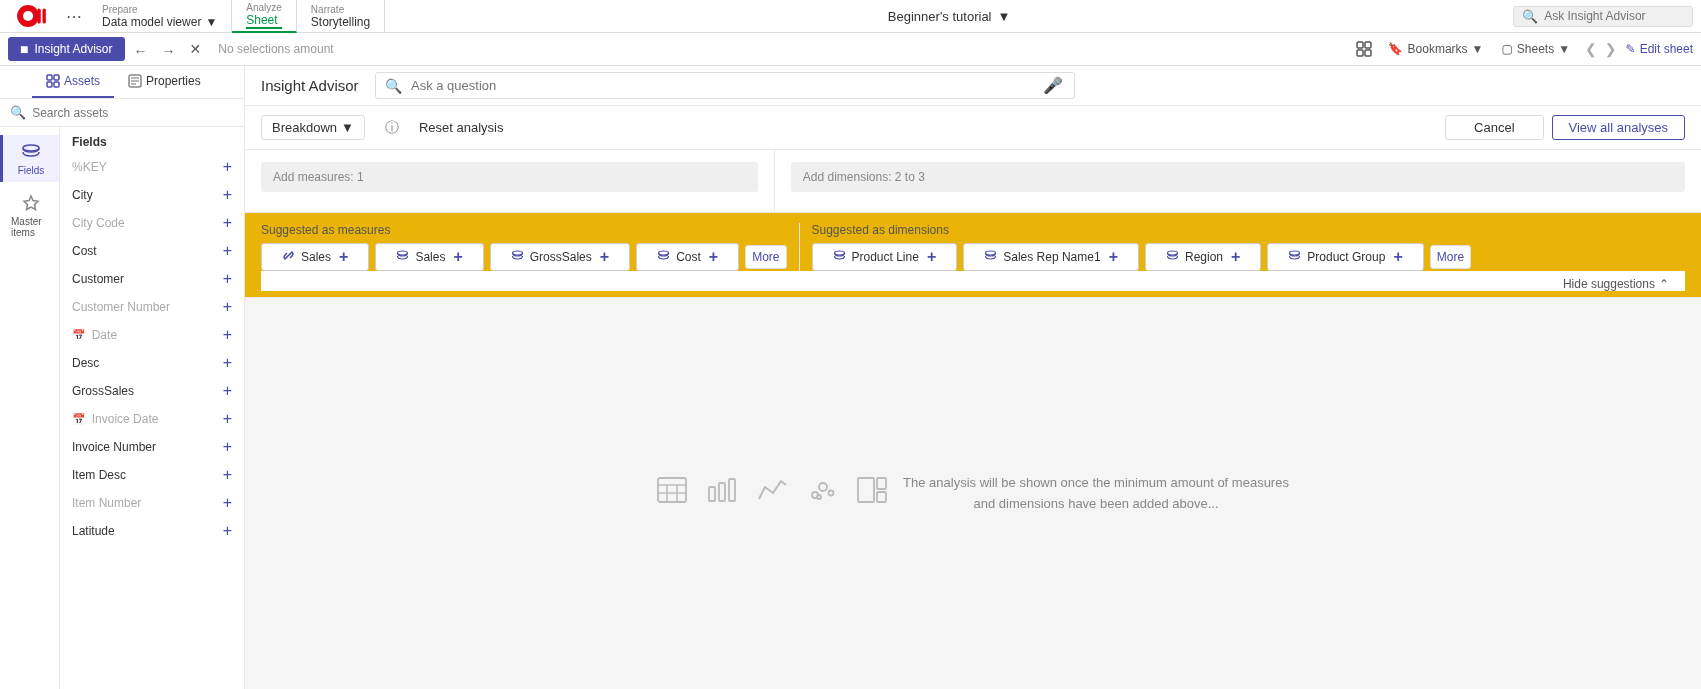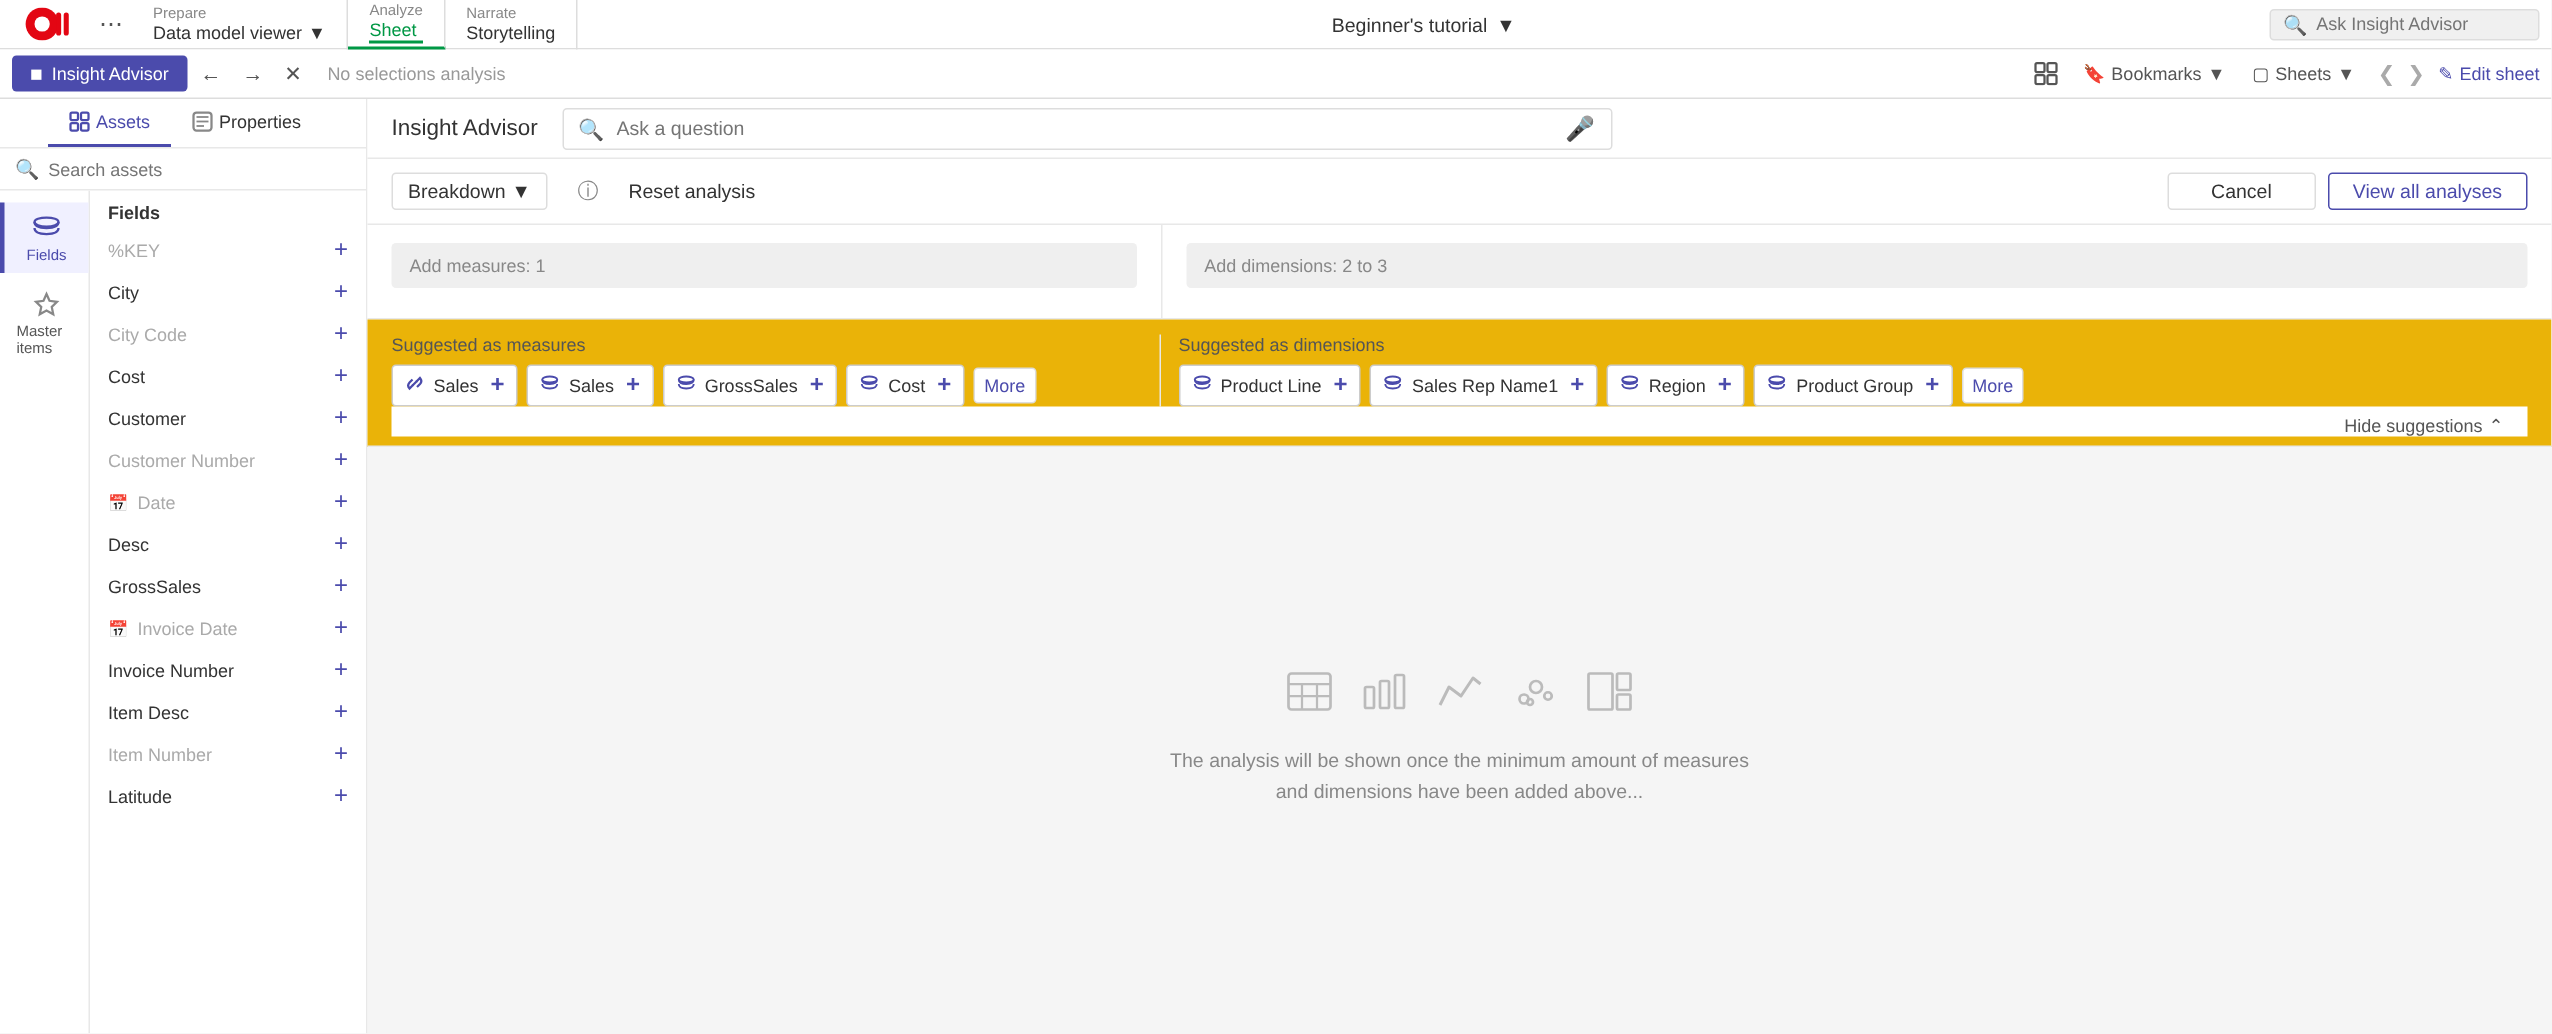"No selections analysis" span.no-selections { text: analysis -> amount }
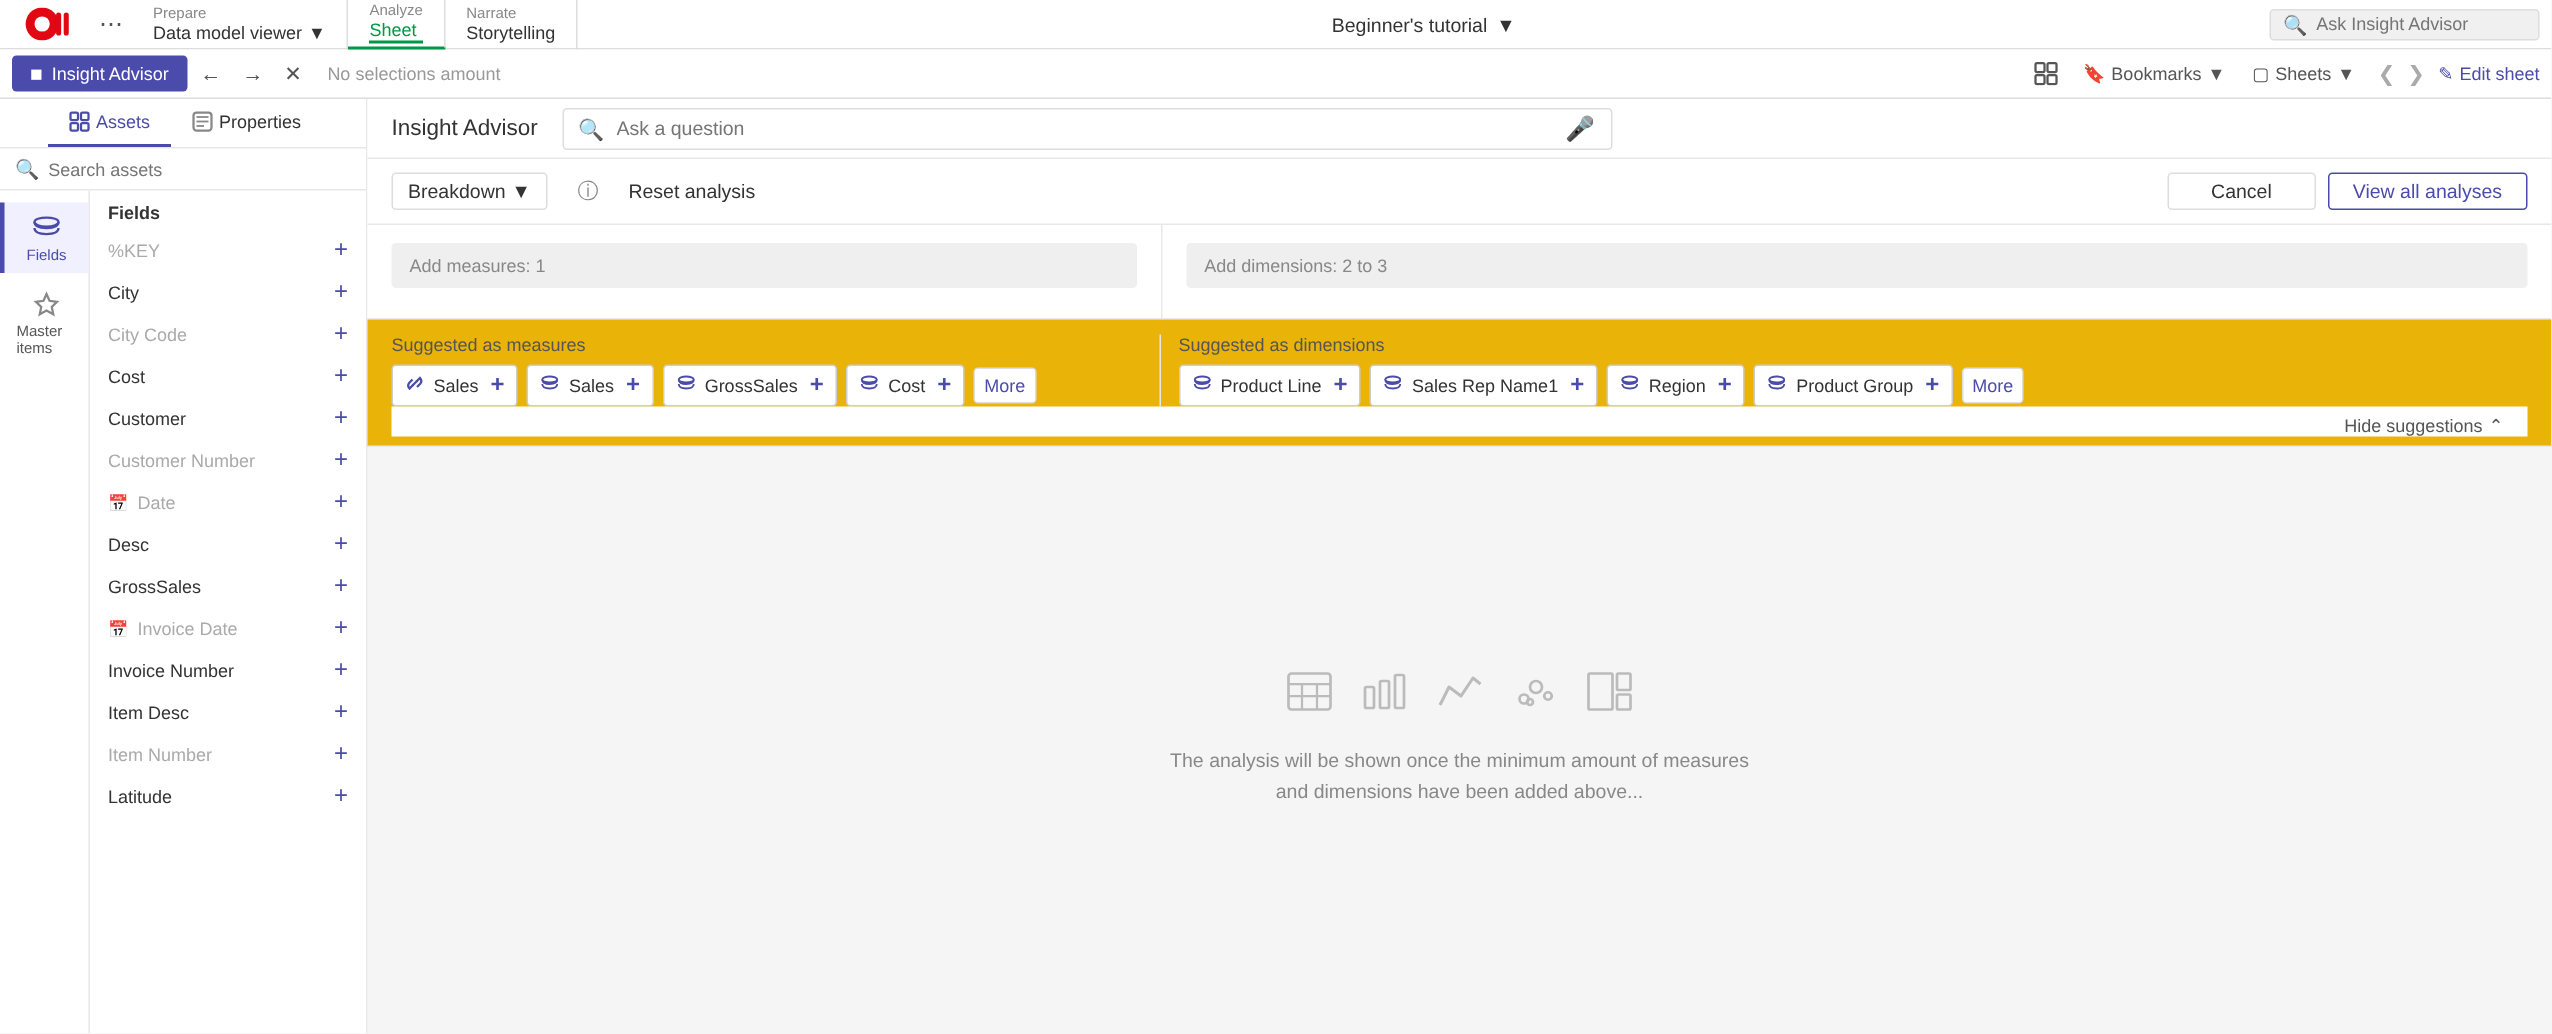"Sales" .chip { padding: 4px 8px -> 4px 20px }
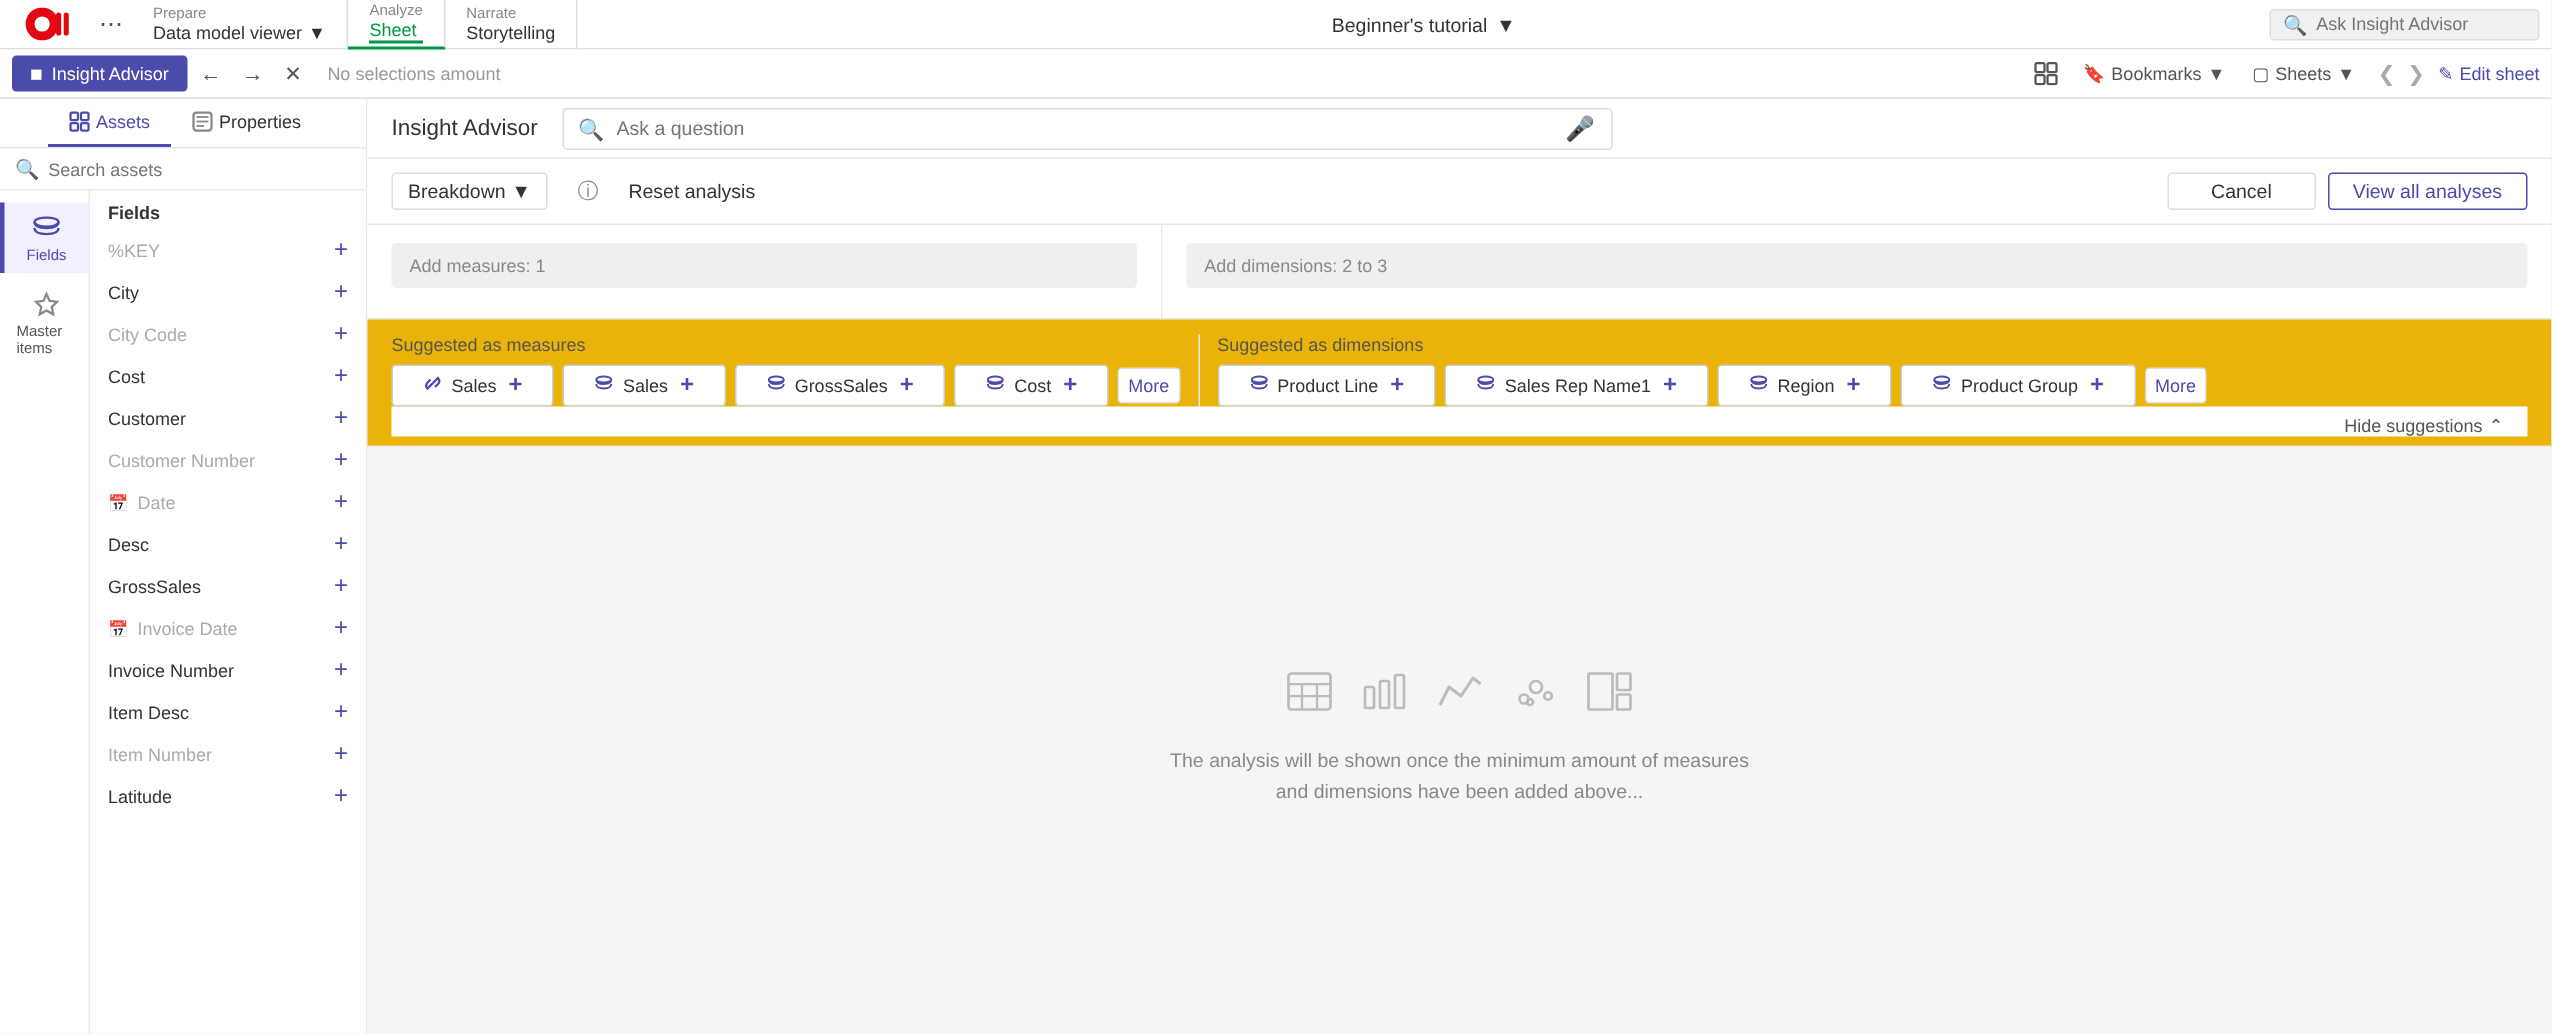"The analysis will be shown" .center-content { flex-direction: column -> row }
